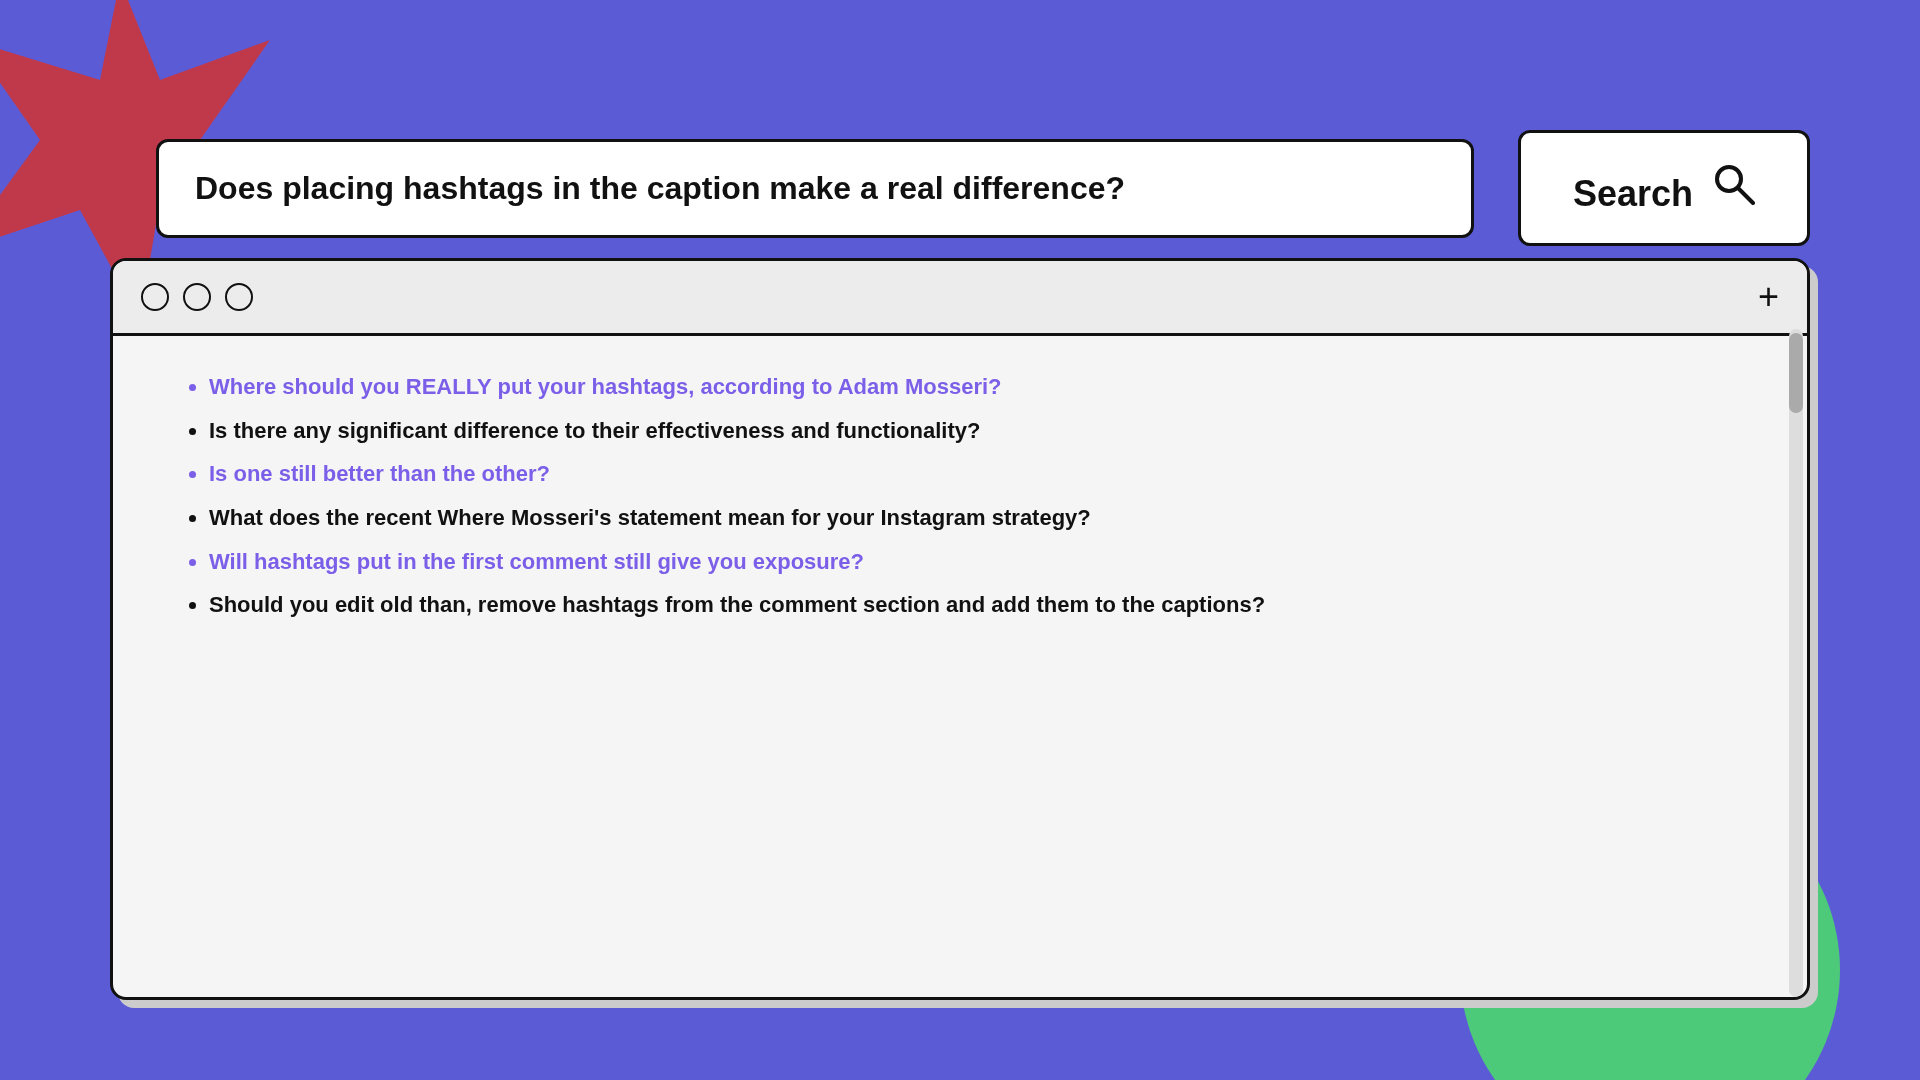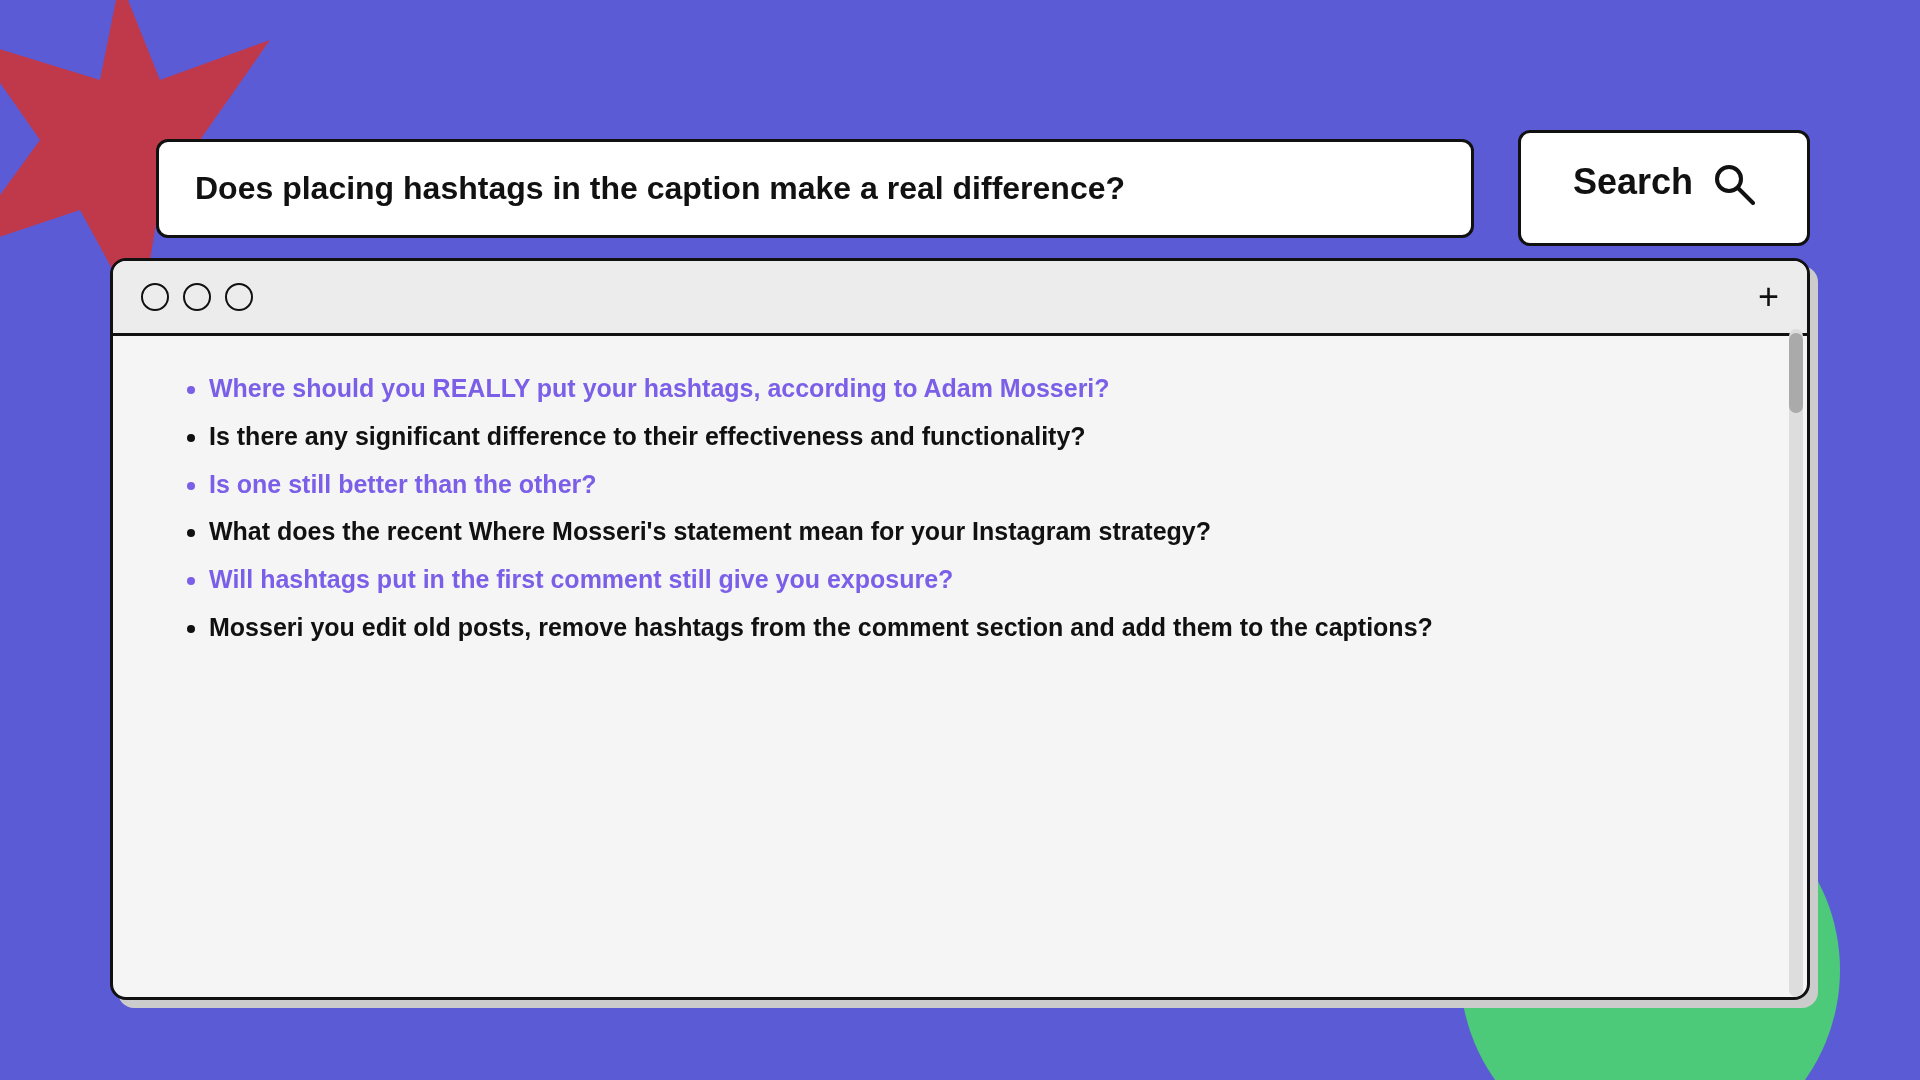"Search" .search-button-box { align-items: flex-start -> flex-end }
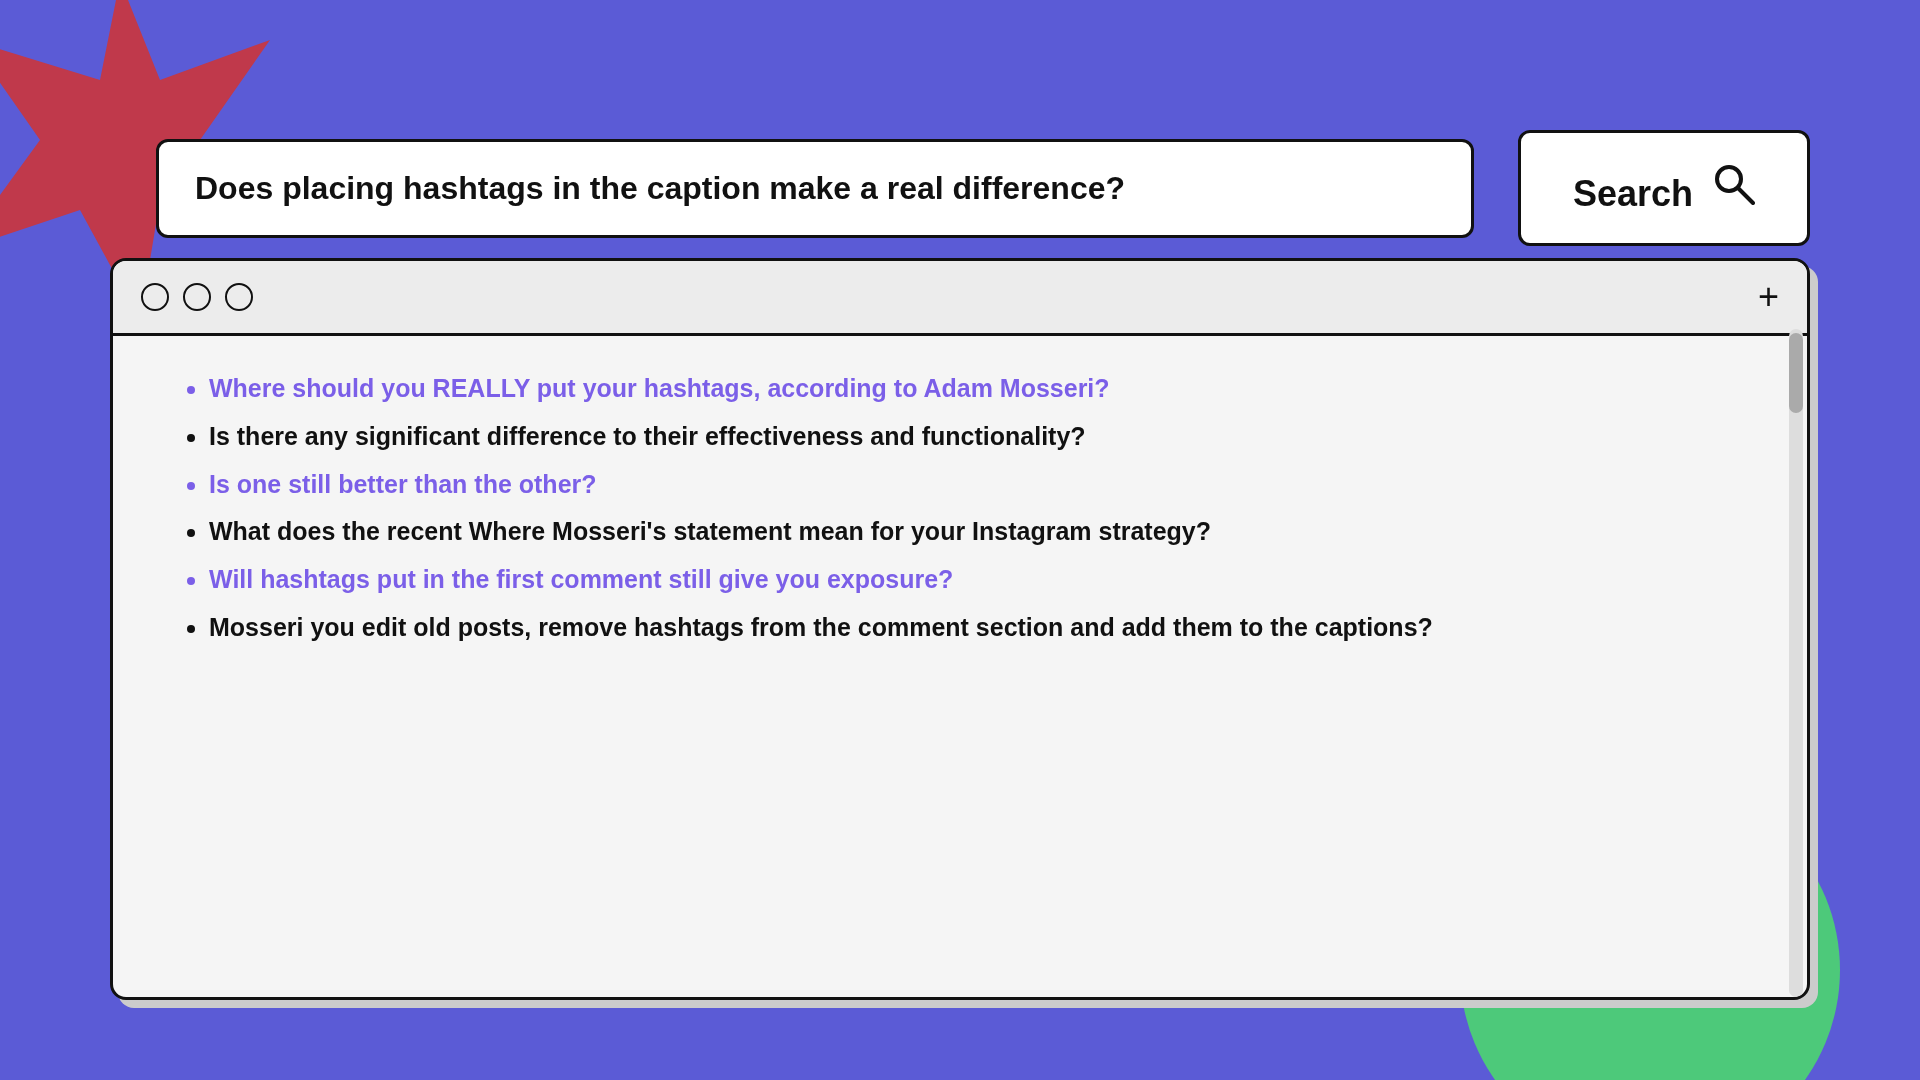"Where should you REALLY put" .bullet-list li { font-size: 25px -> 22px }
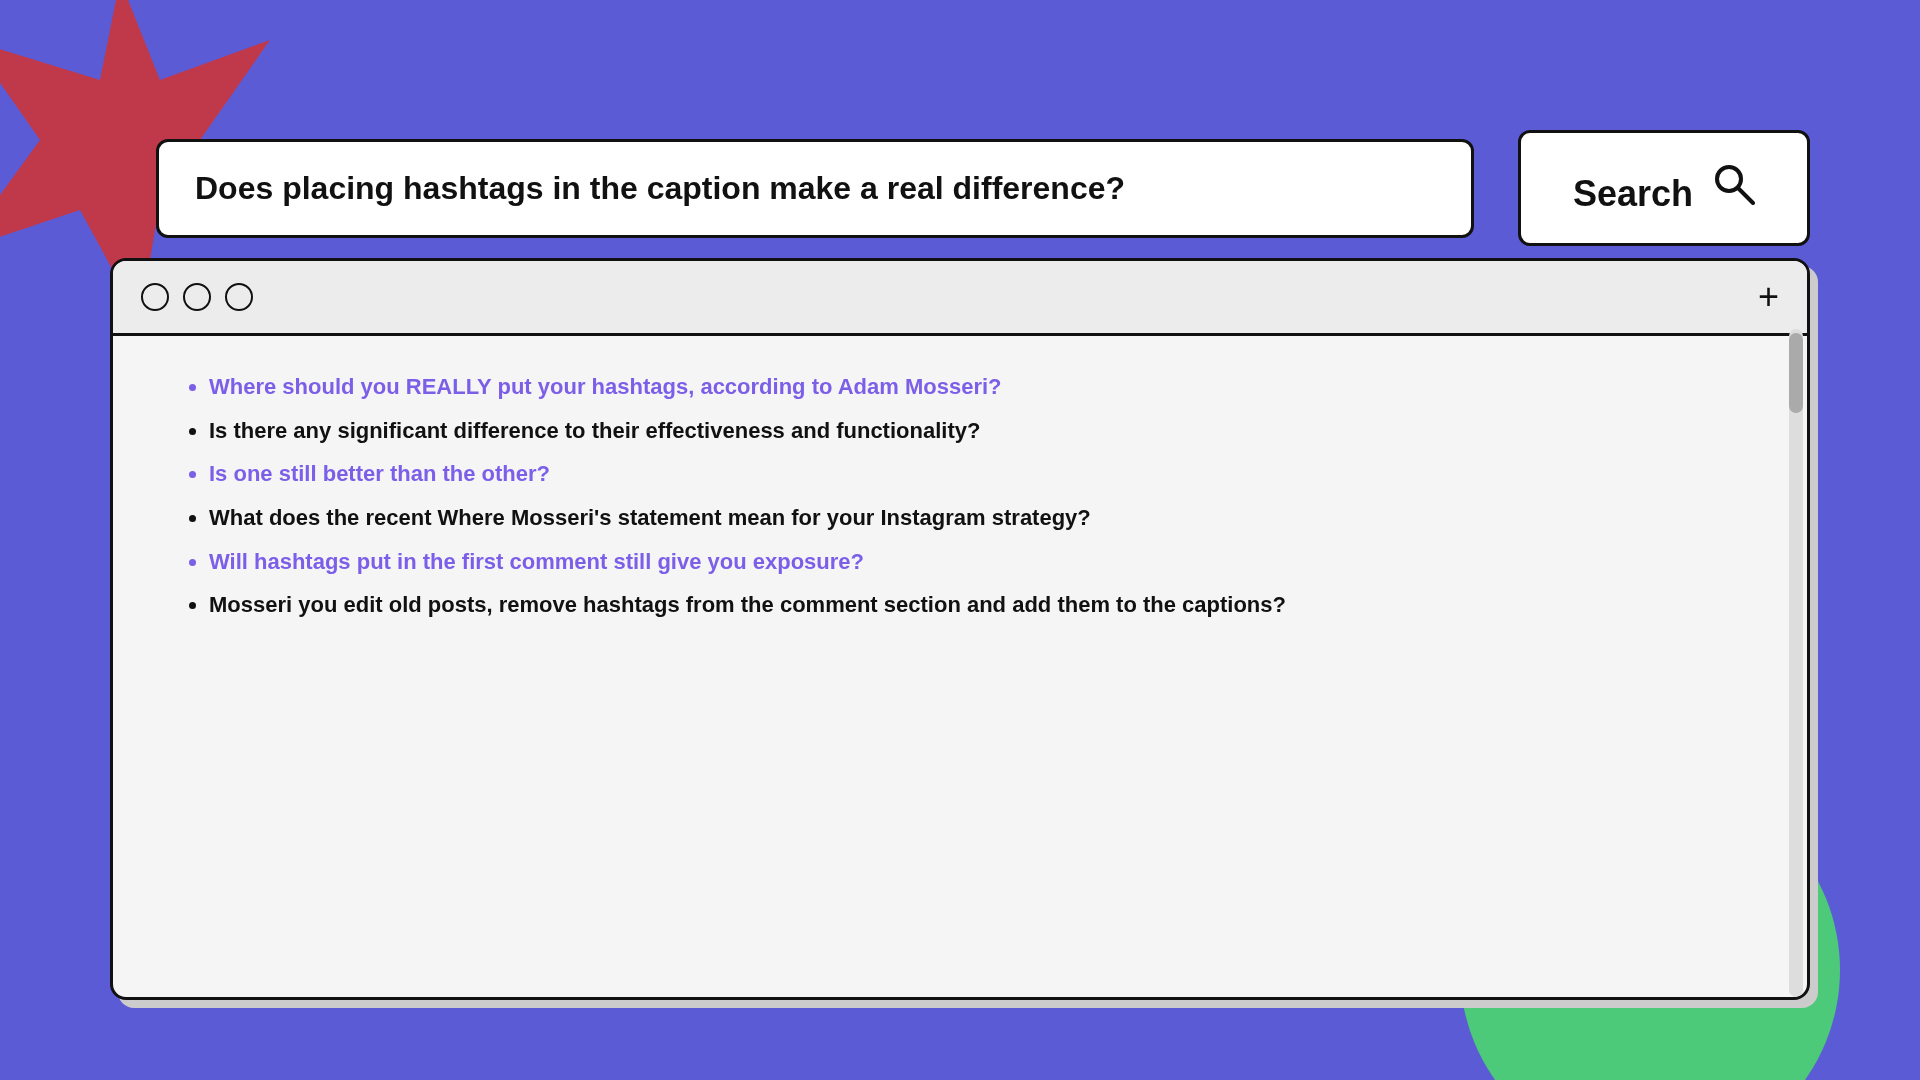"Mosseri you edit old posts," li { text: Mosseri you edit old posts -> Should you edit old than }
